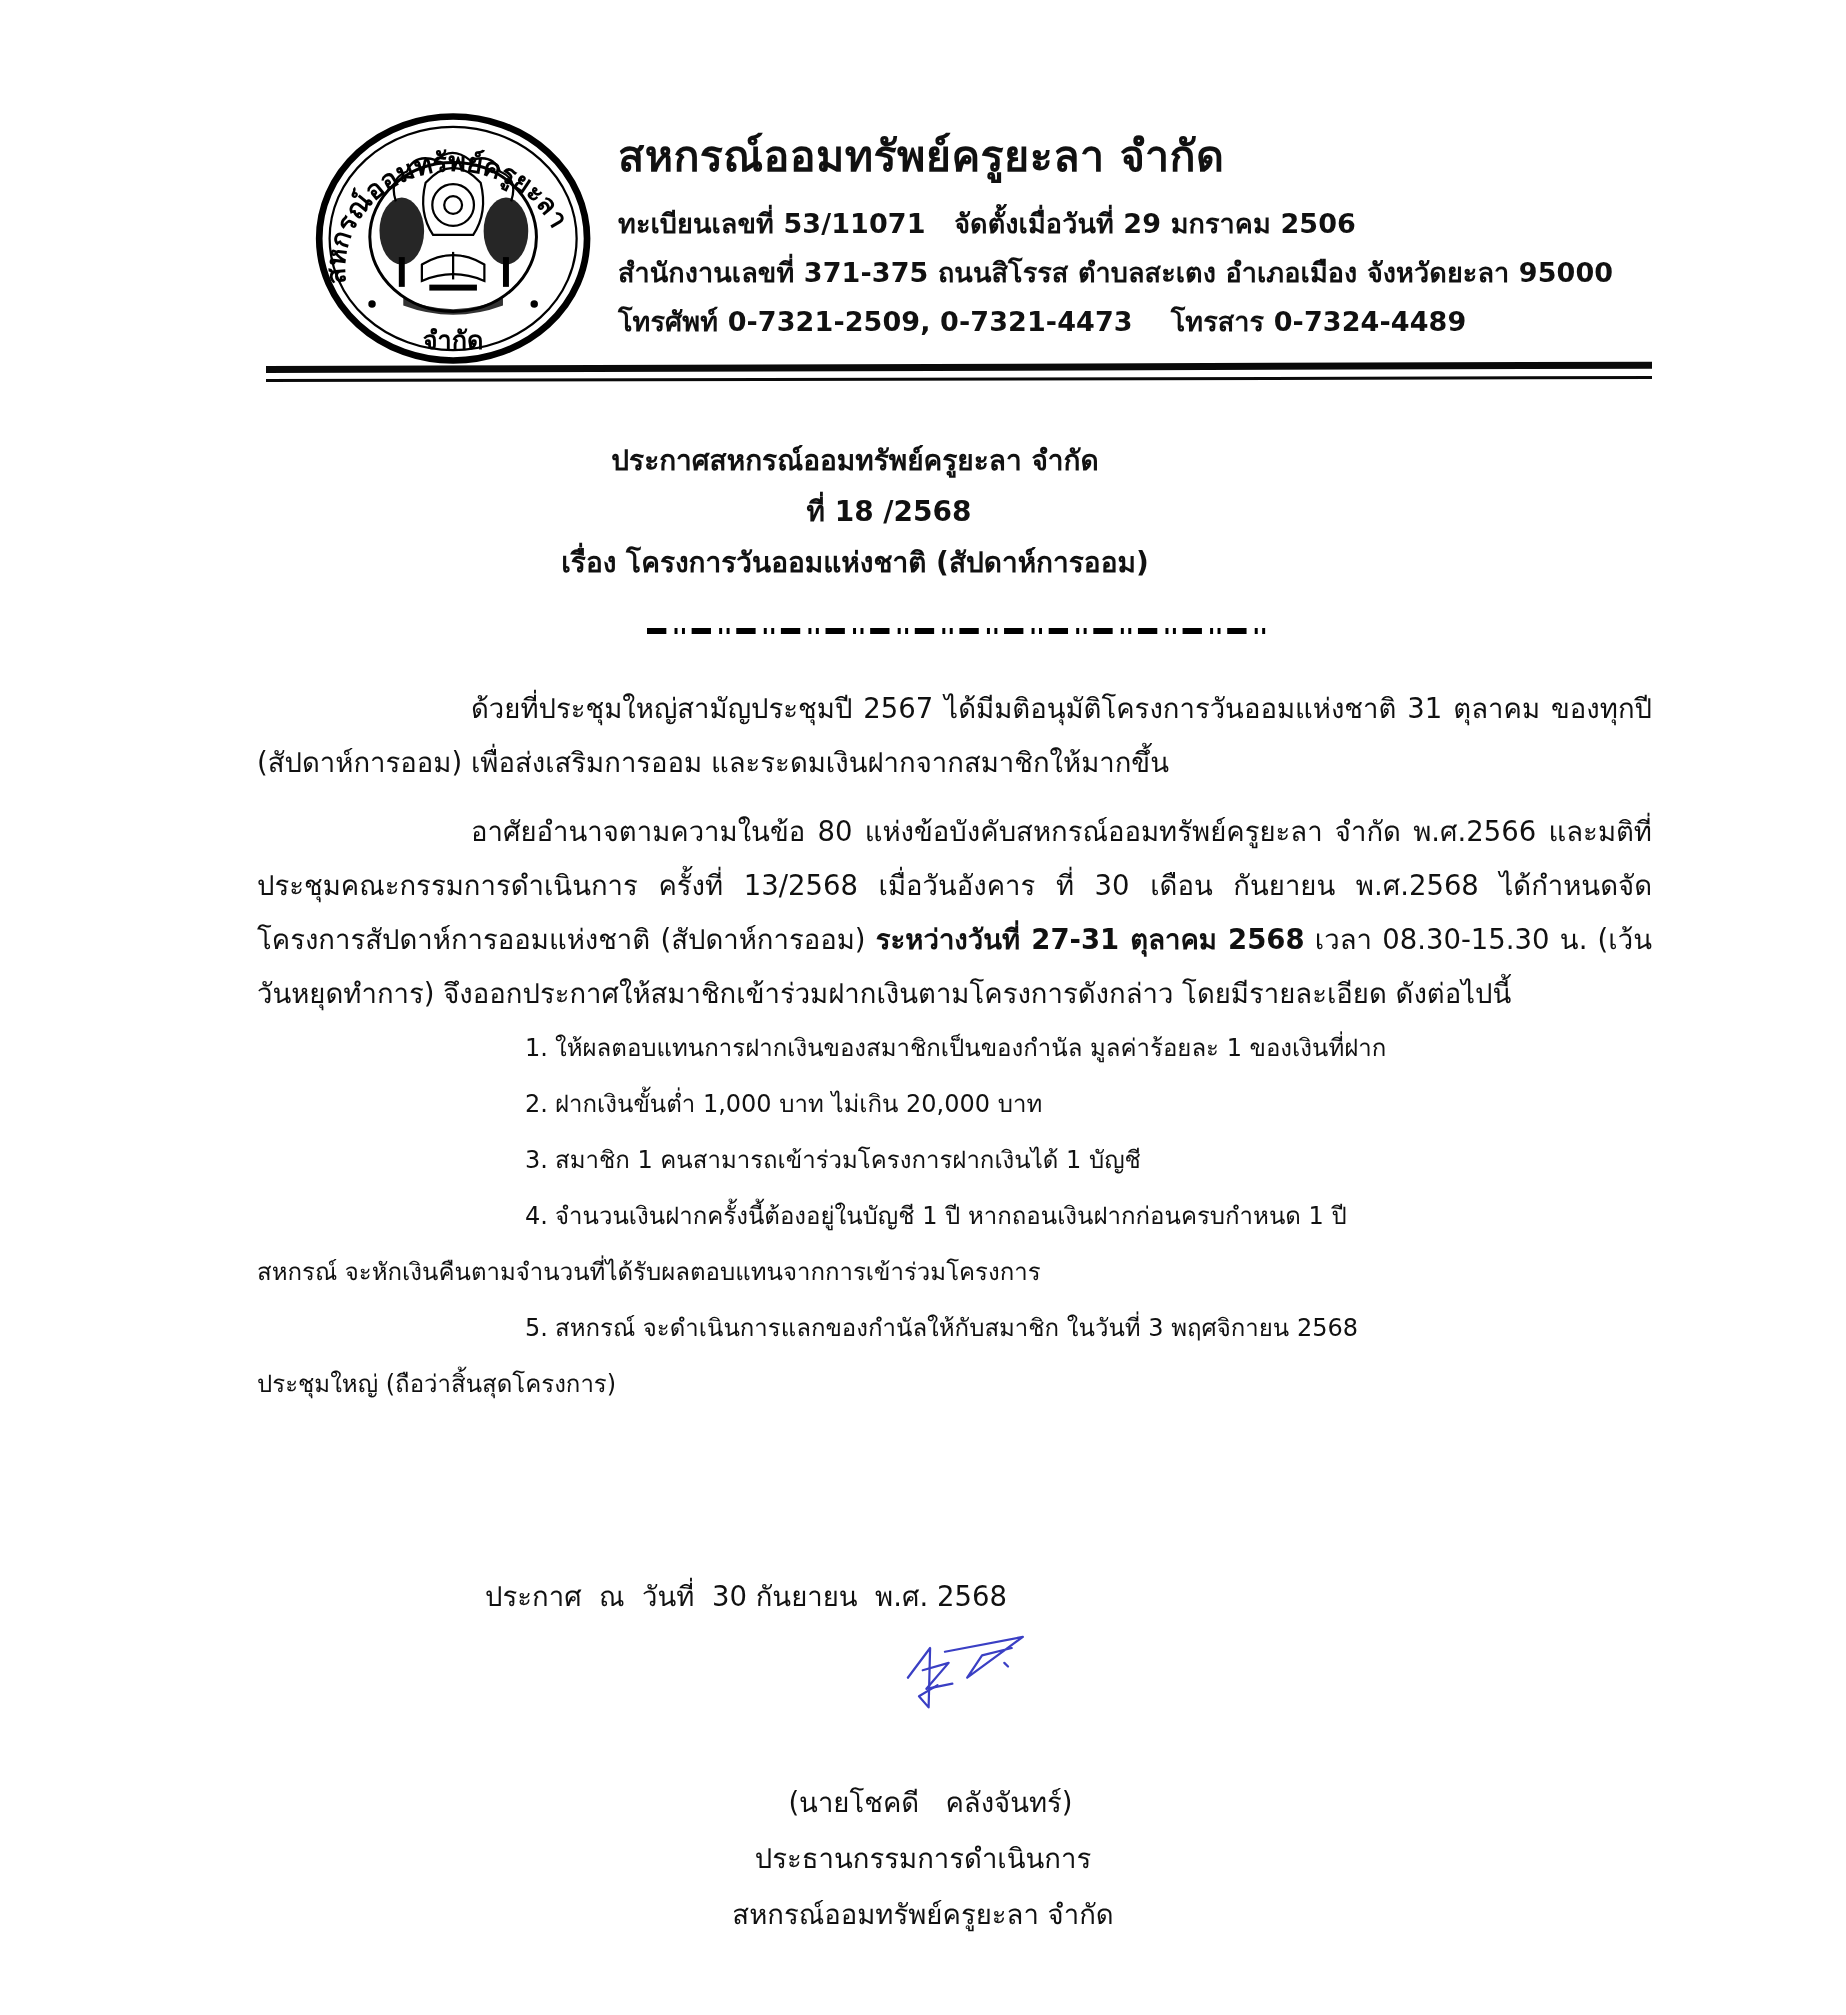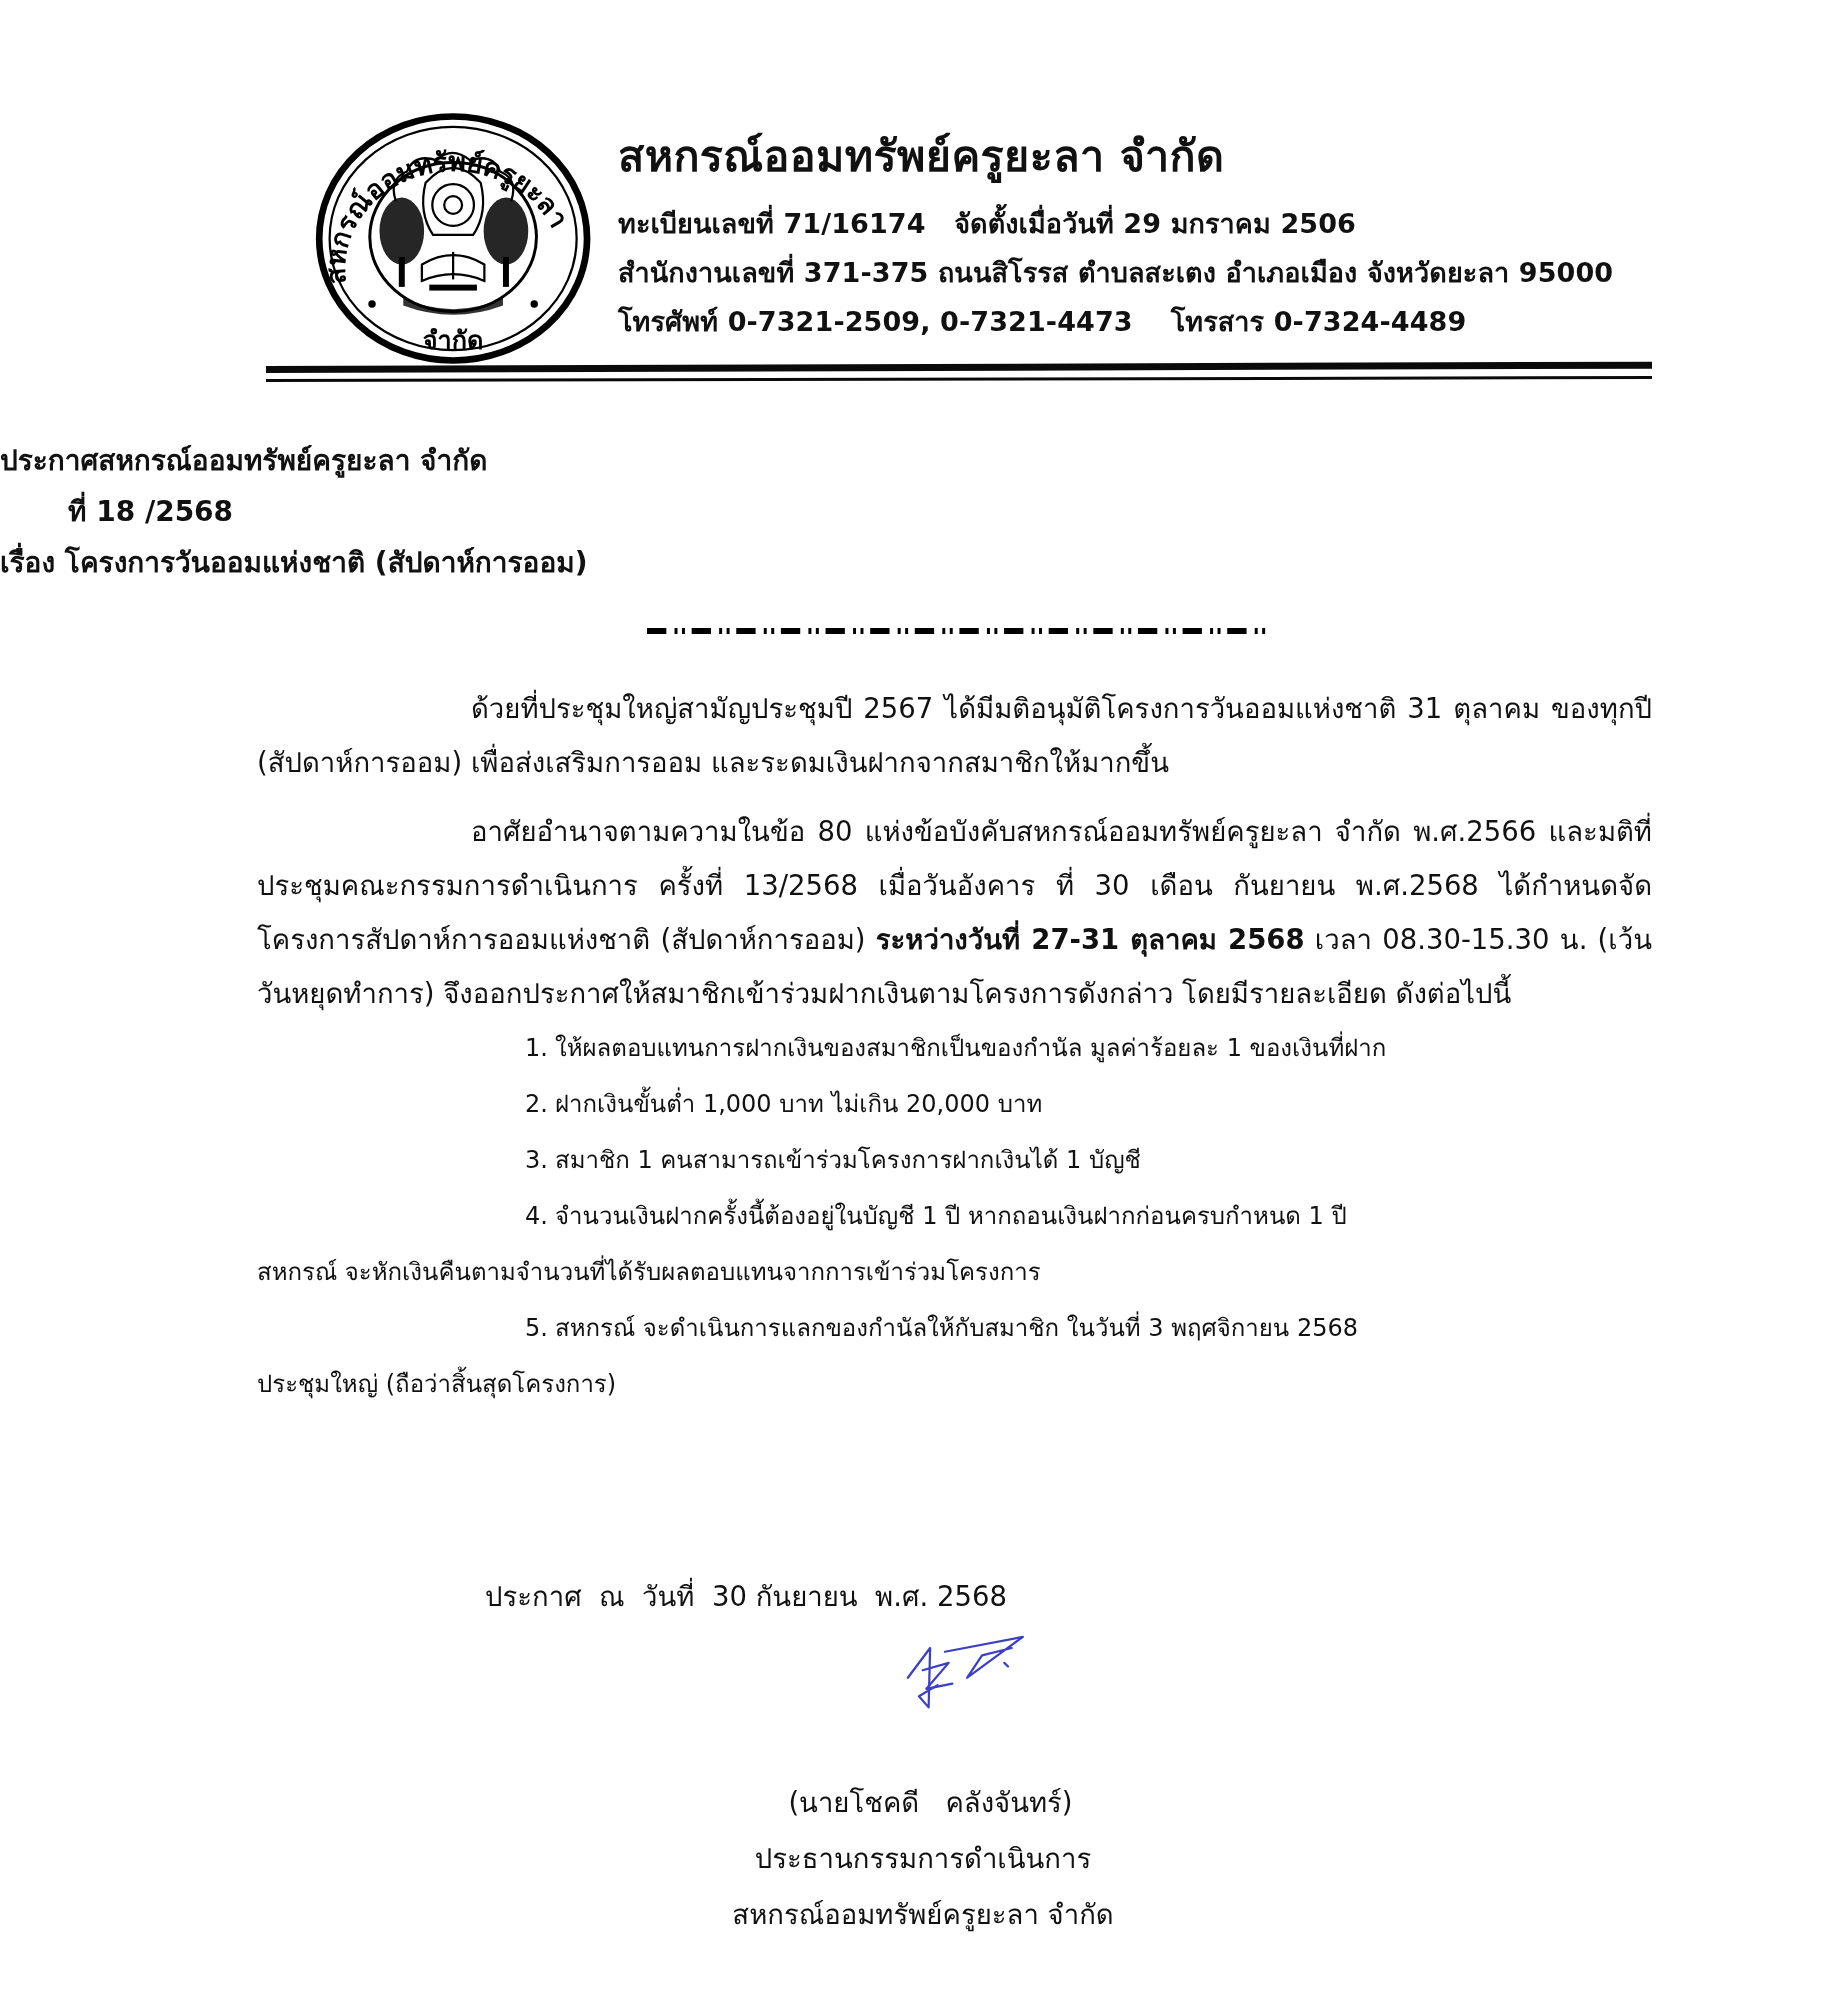"ทะเบียนเลขที่ 71/16174" div.org-line { text: 71/16174 -> 53/11071 }
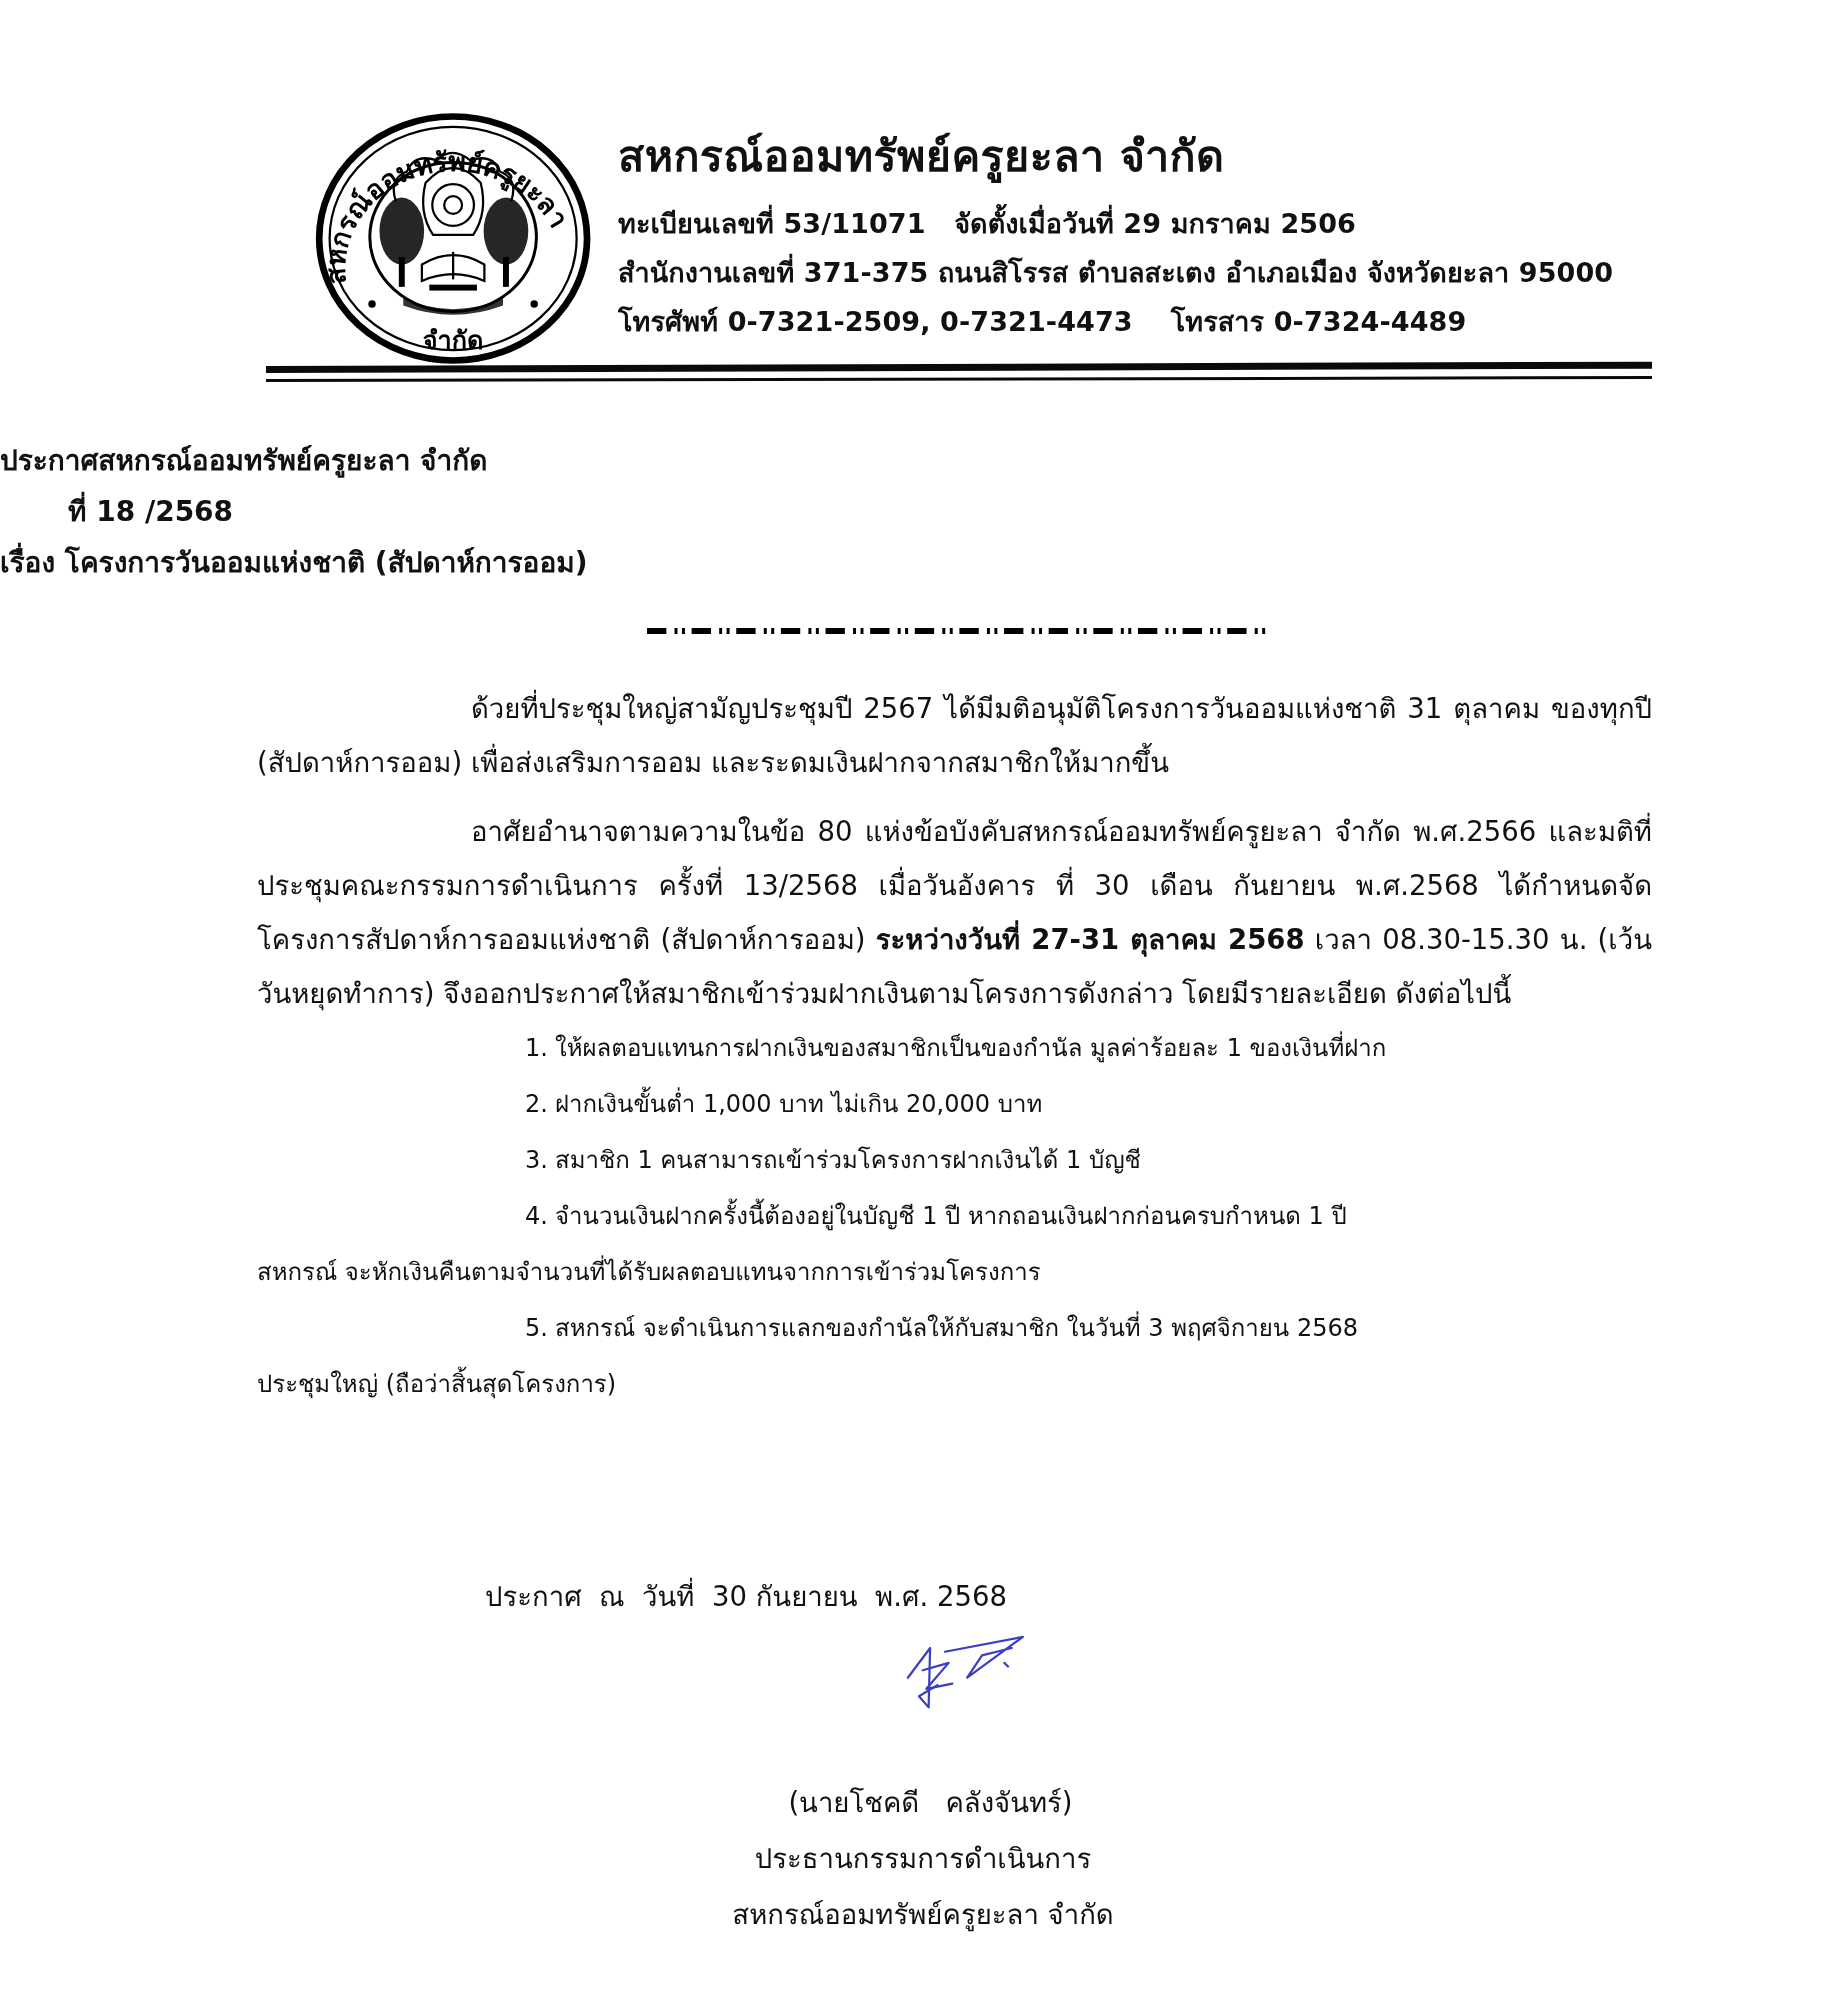"ประกาศสหกรณ์ออมทรัพย์ครูยะลา จำกัด" .heading { text-align: none -> center }
